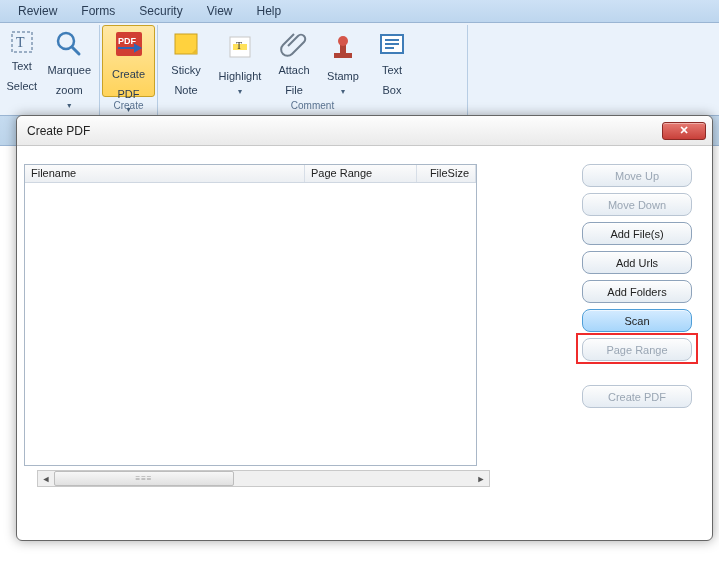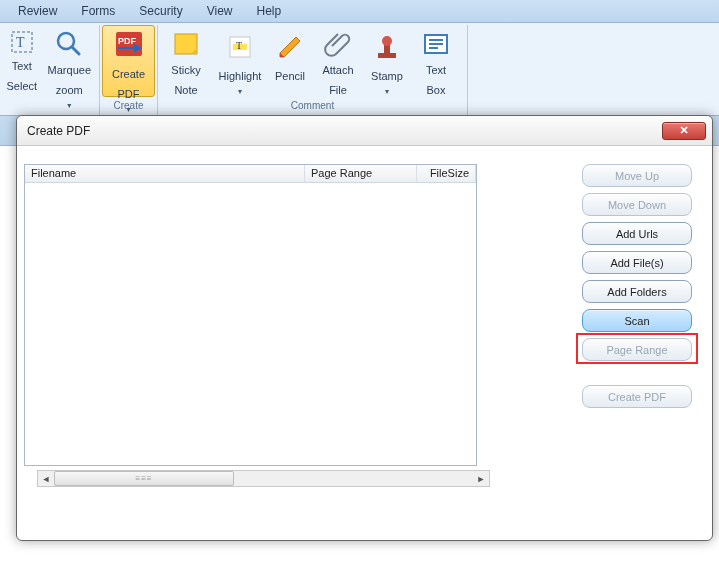"Pencil" div.ribbon-btn { html: <div> <div> <svg> <polygon></polygon> <polygon></polygon> </svg> </div> <div>Pencil</div> </div> -> none }
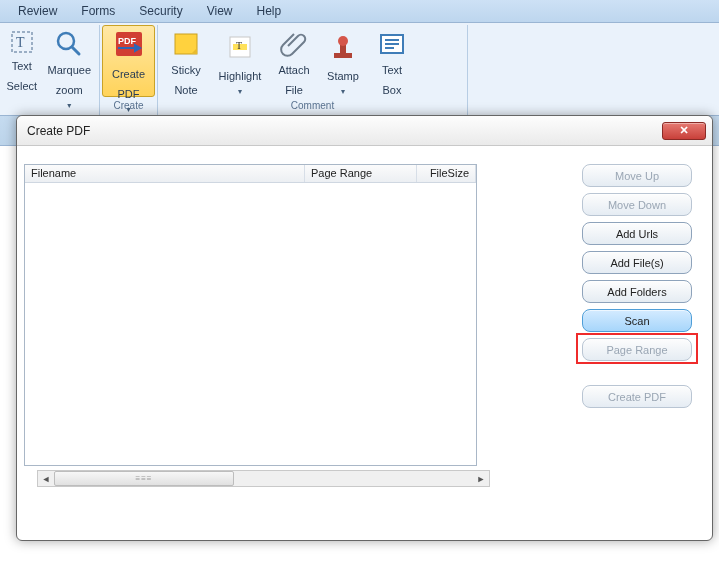"Add Urls" button { order: before "Add File(s)" -> after "Add File(s)" }
